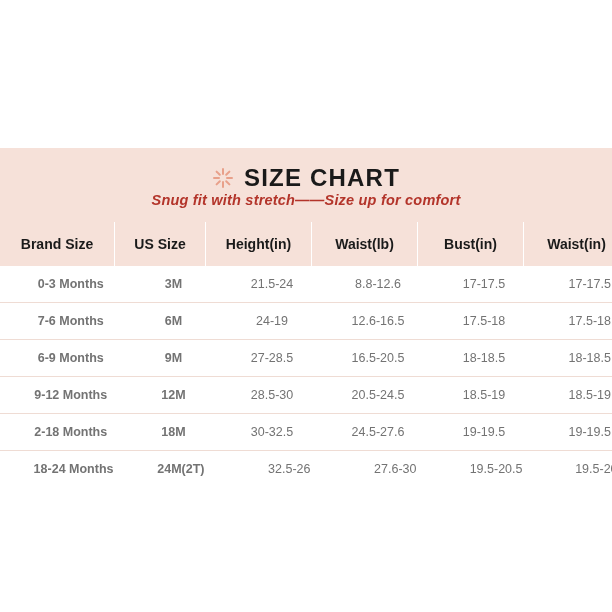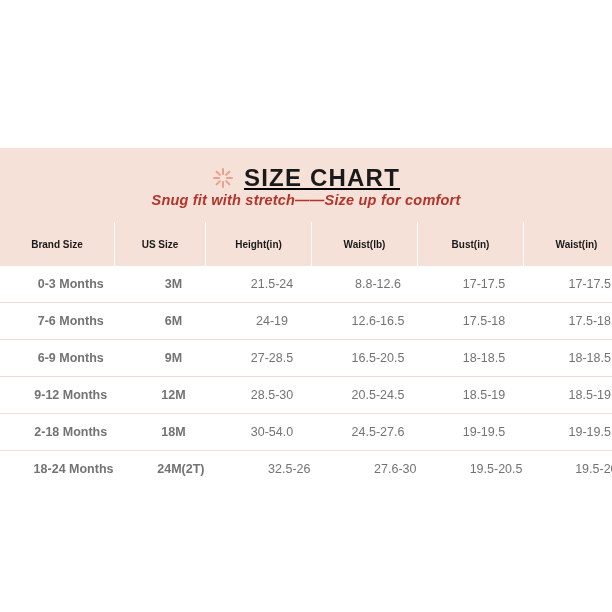"SIZE CHART" .banner-title-row { text-decoration: underline -> none }
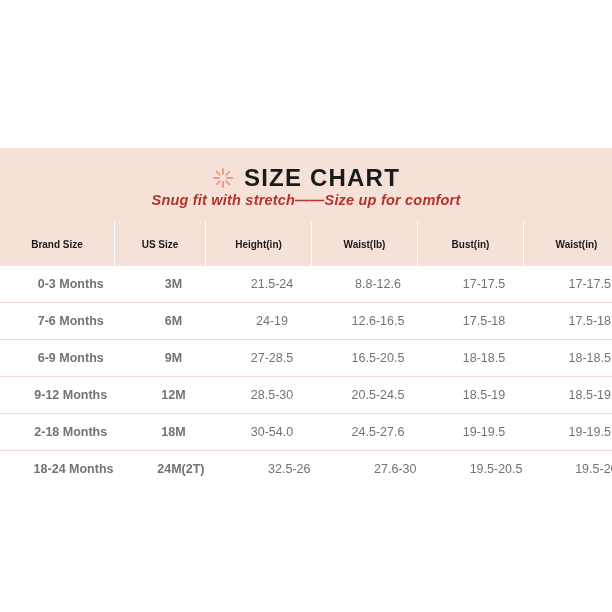"Brand Size" thead th { font-size: 10px -> 14px }
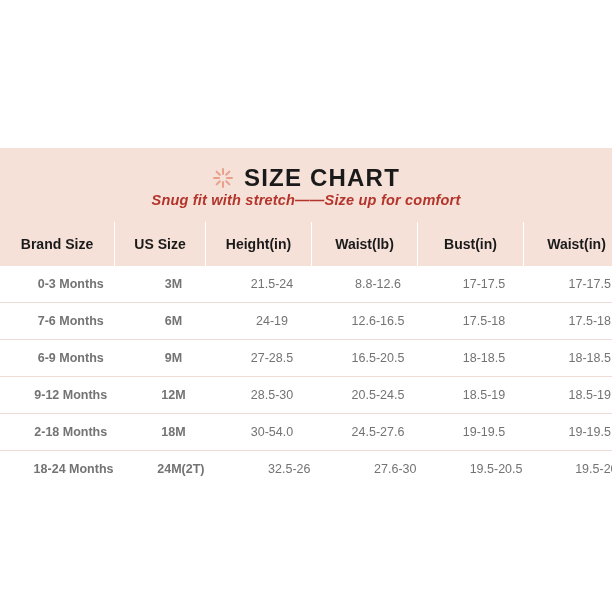"30-54.0" td.col-h { text: 30-54.0 -> 30-32.5 }
